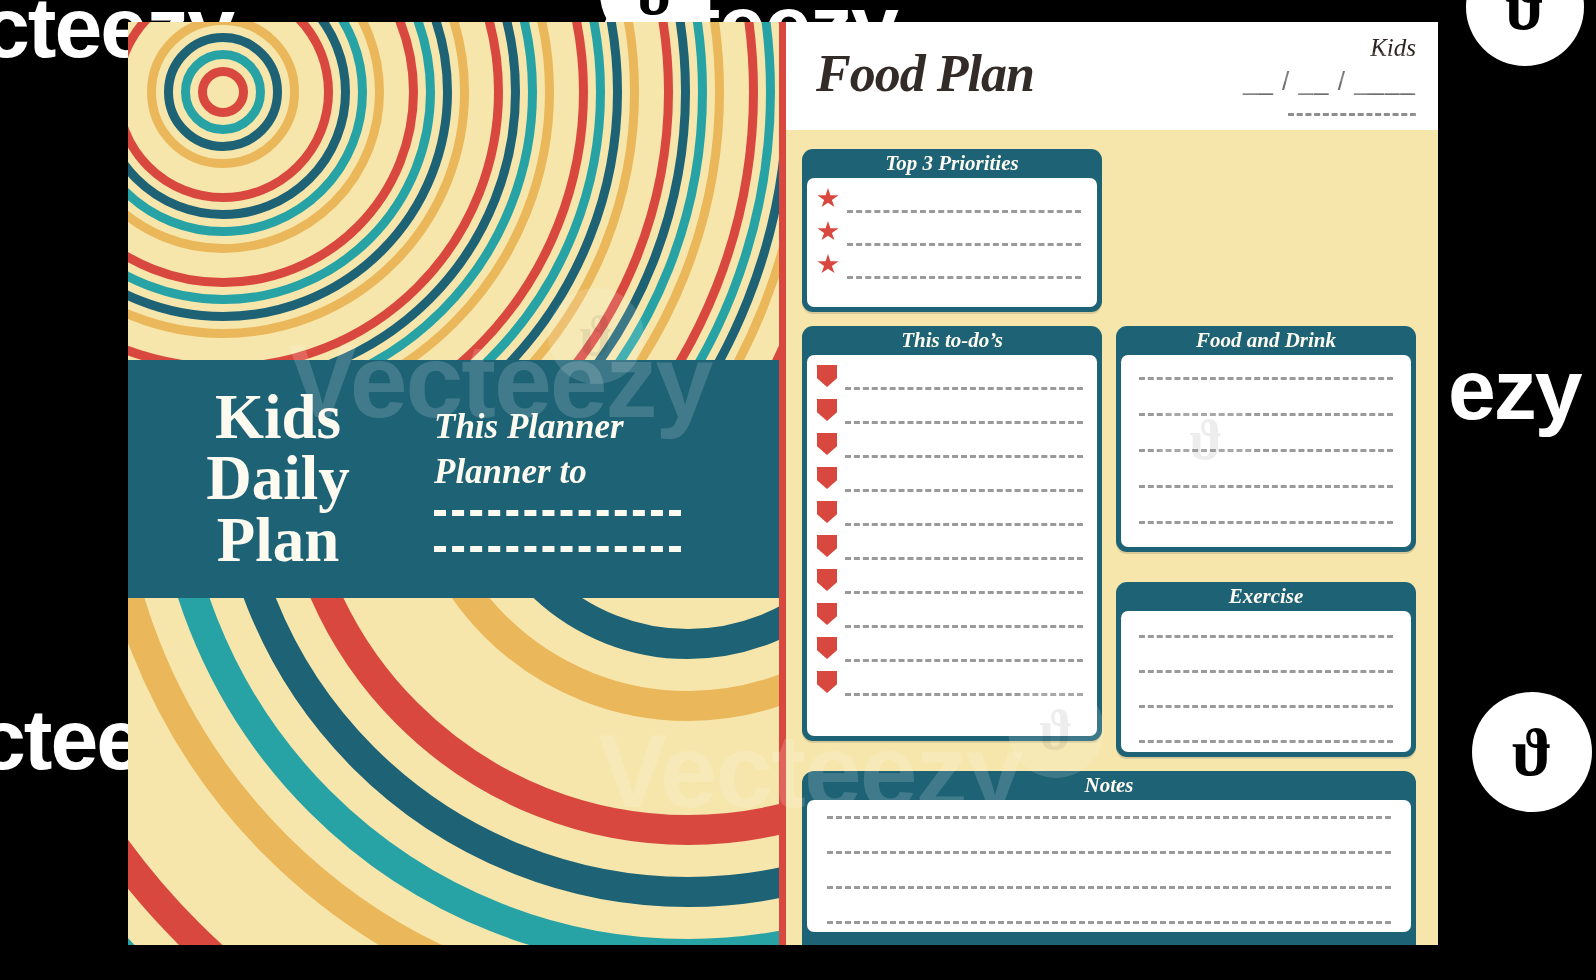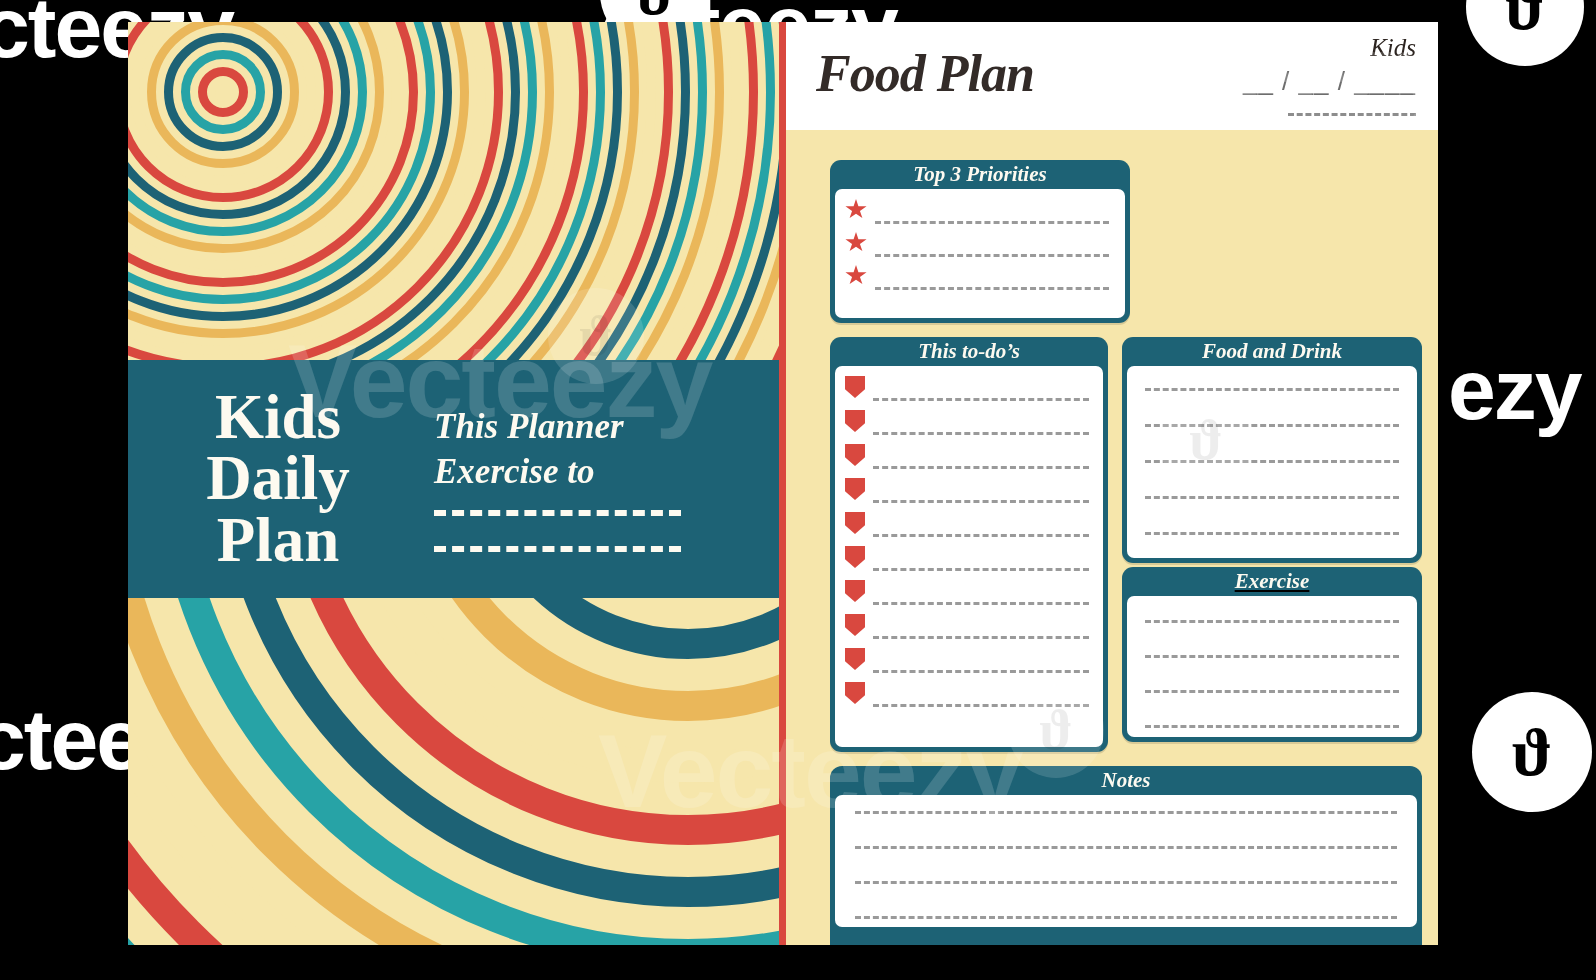"Top 3 Priorities" .boxes { margin-left: 28px -> none; padding: 30px 16px 14px 16px -> 19px 16px 14px 16px }
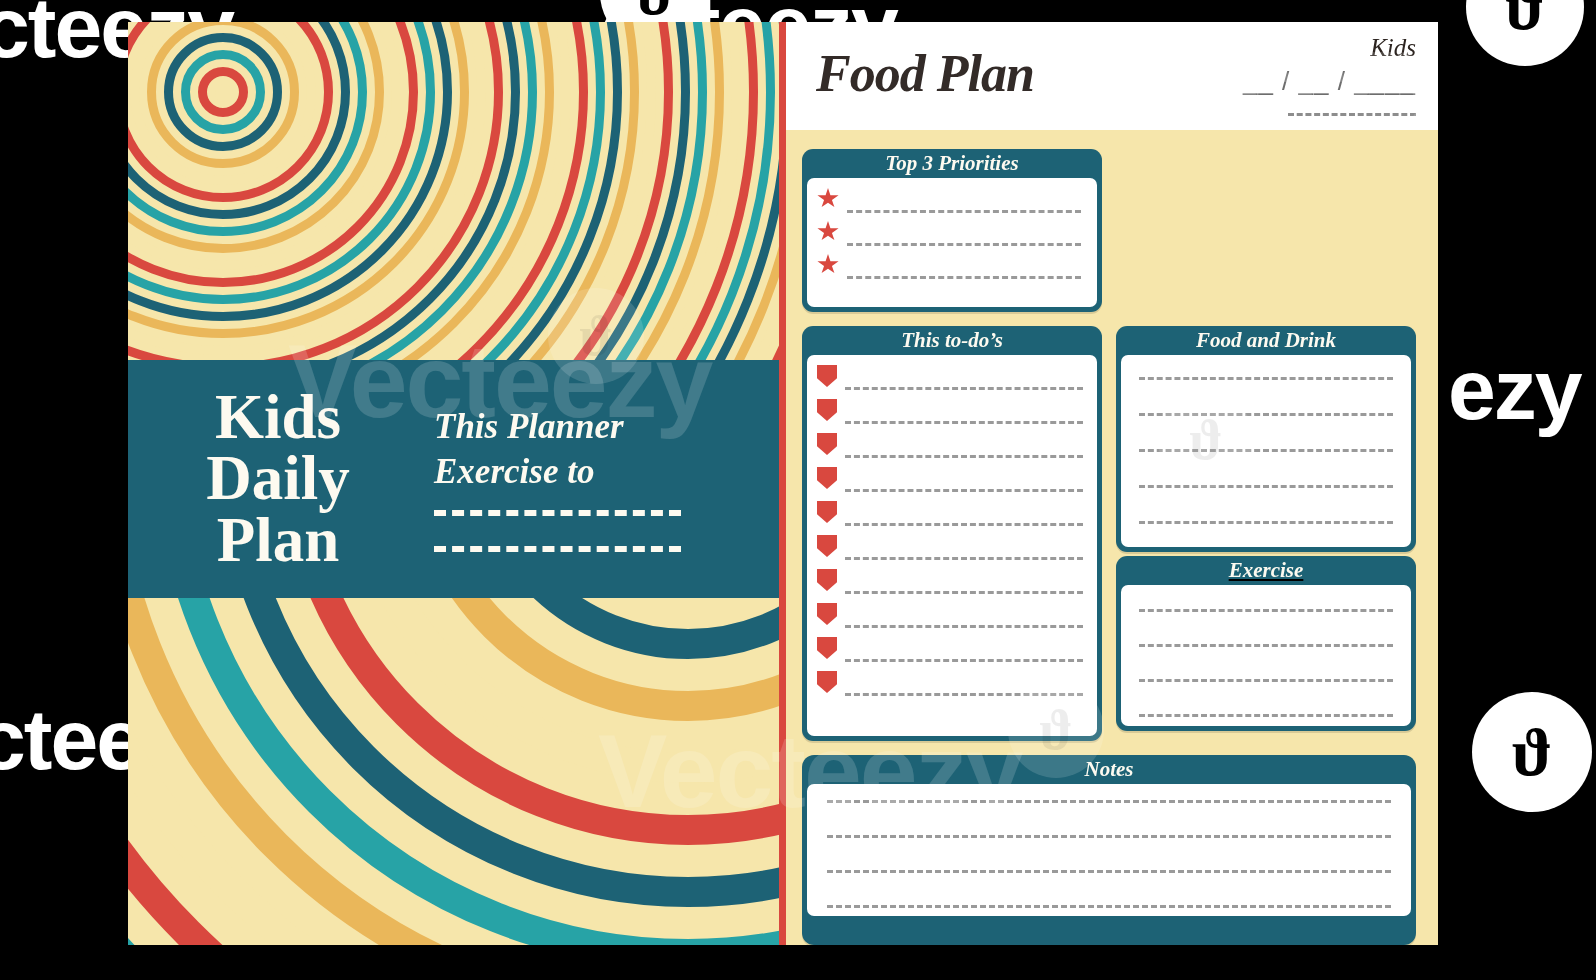"Food and Drink" div { gap: 4px -> 30px }
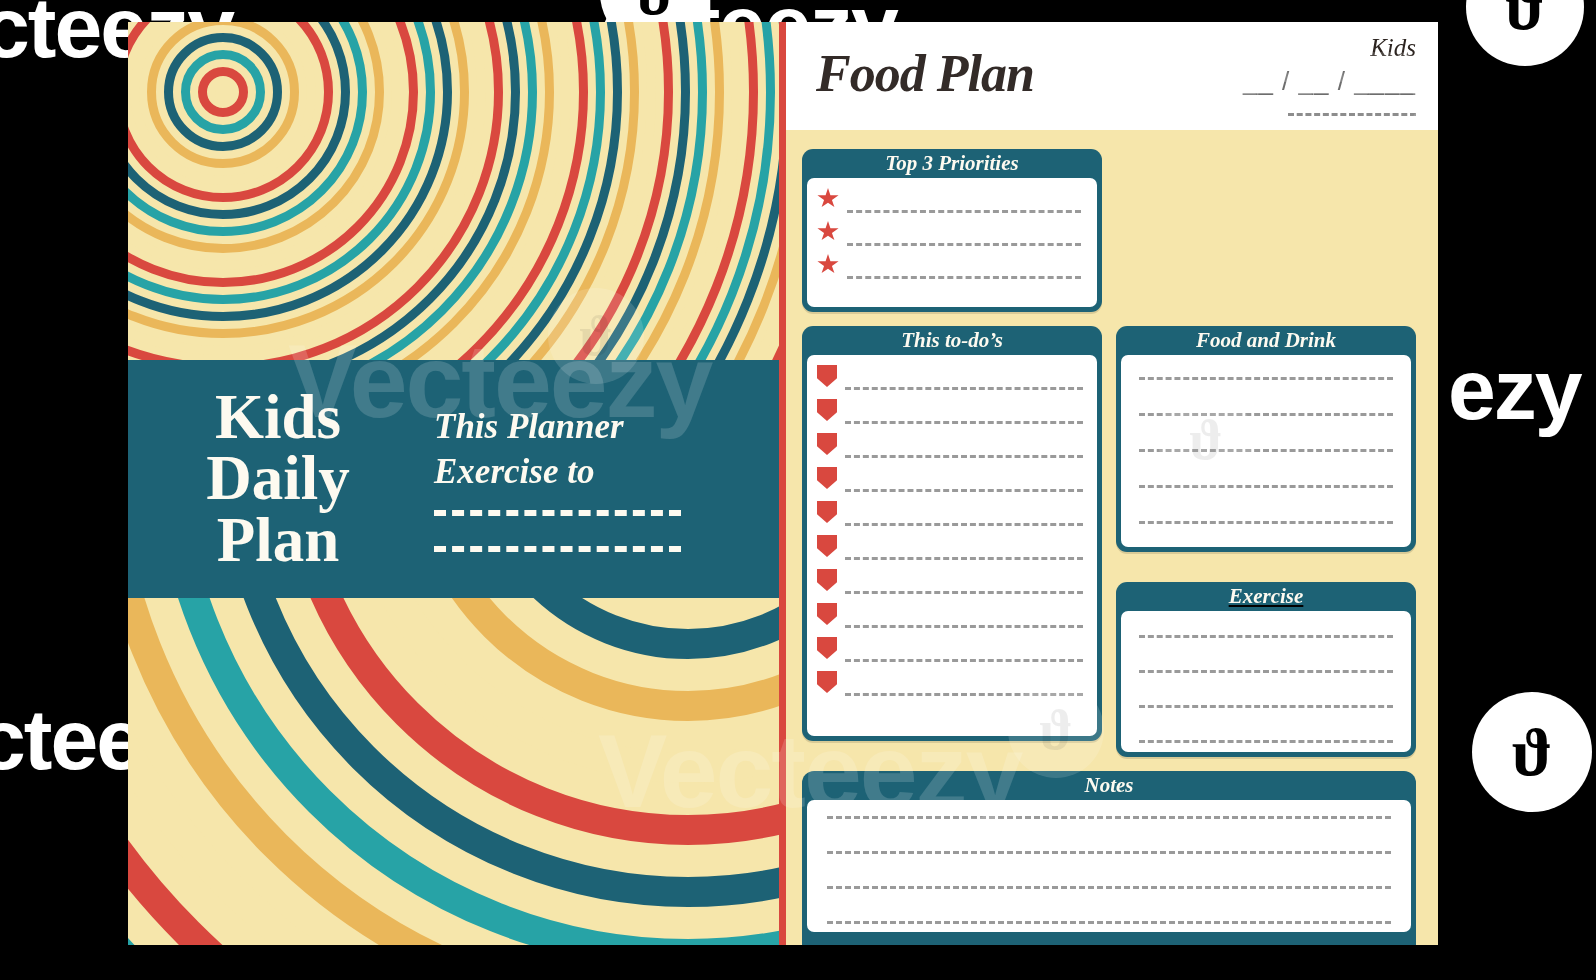"Exercise to" div.band-sub { text: Exercise -> Planner }
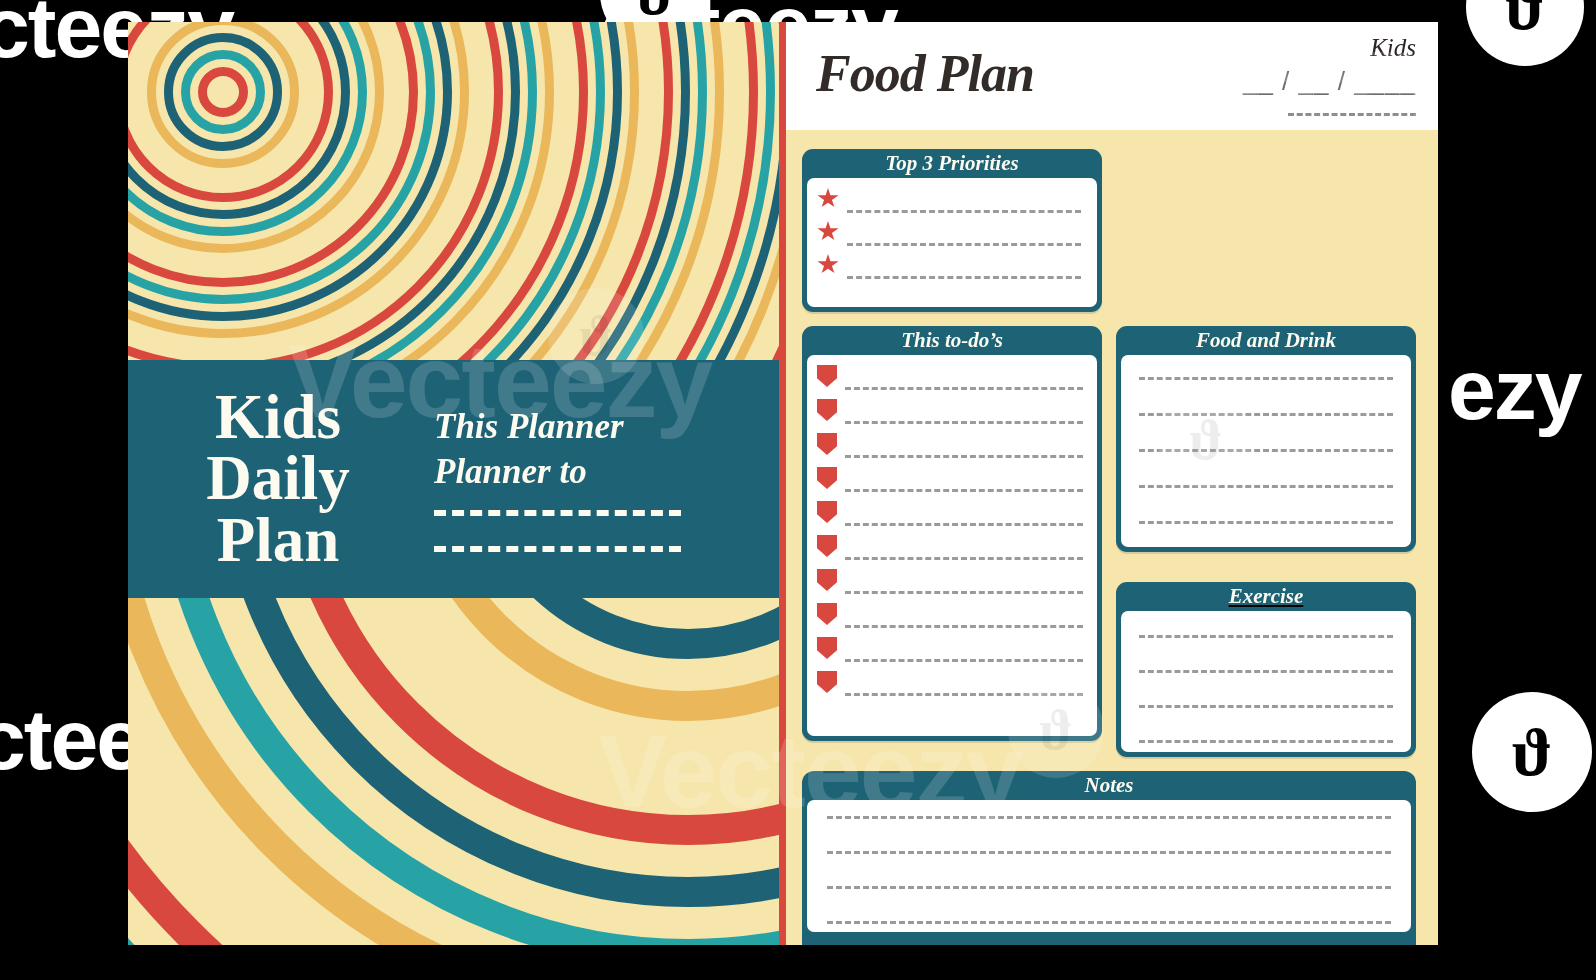"Exercise" div.card { text-decoration: underline -> none }
